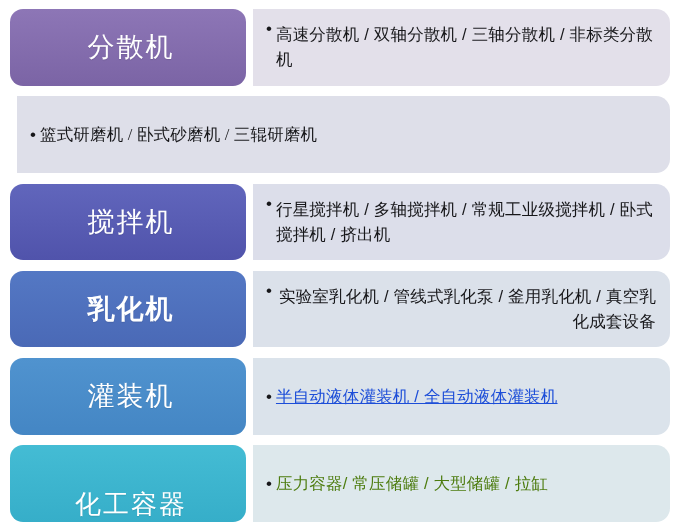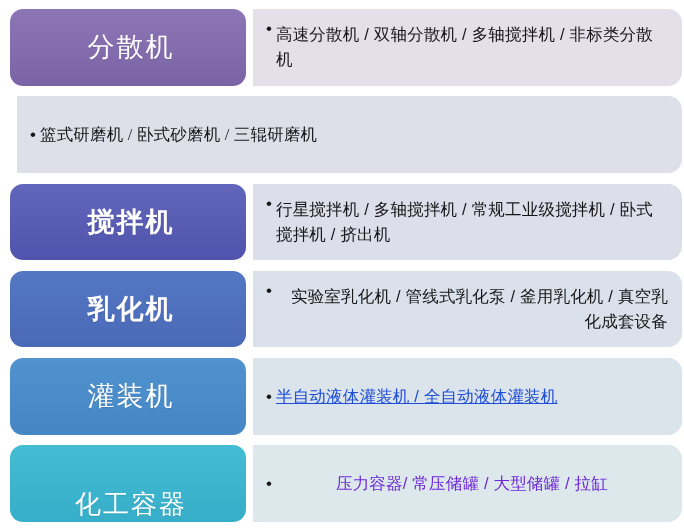"分散机" #board { padding: 9px 2px 9px 10px -> 9px 14px 9px 10px }
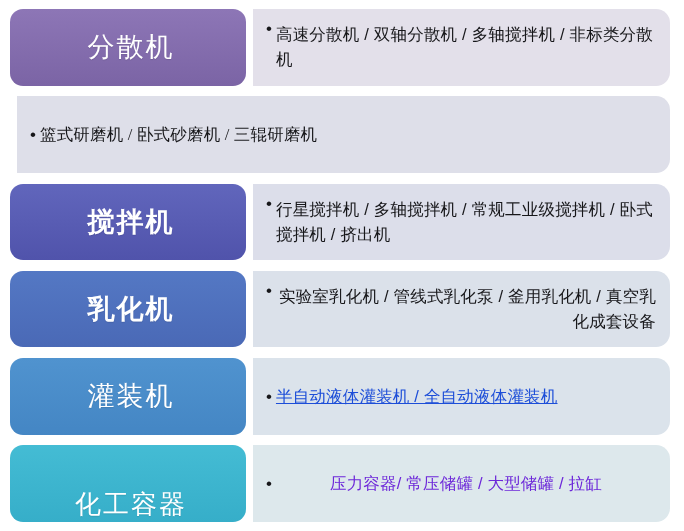"高速分散机 / 双轴分散机 / 多轴搅拌机" span.desc-text { text: 多轴搅拌 -> 三轴分散 }
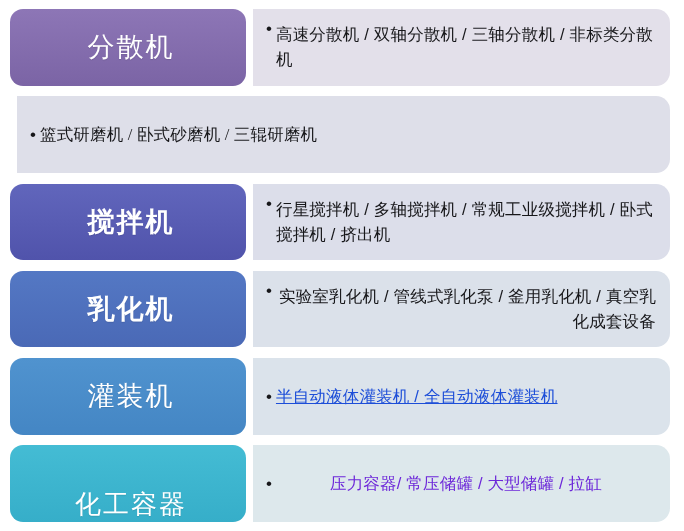"搅拌机" div.cat-pill { font-weight: bold -> none }
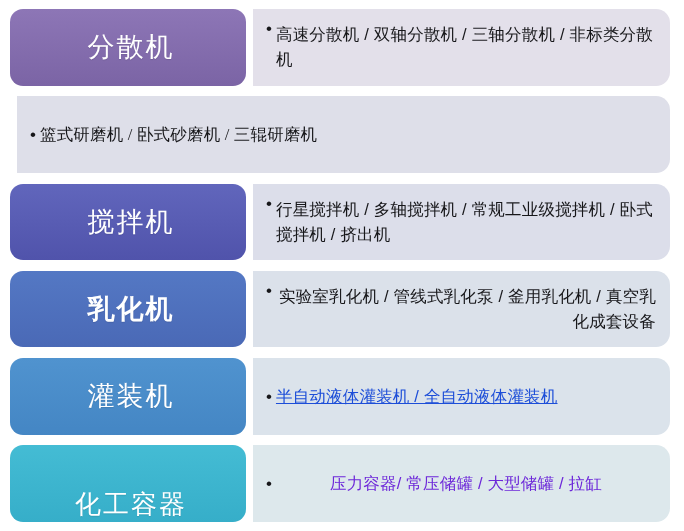"压力容器/ 常压储罐 / 大型储罐 /" span.desc-text { color: #6d28d9 -> #4d7c0f; text-align: center -> none }
